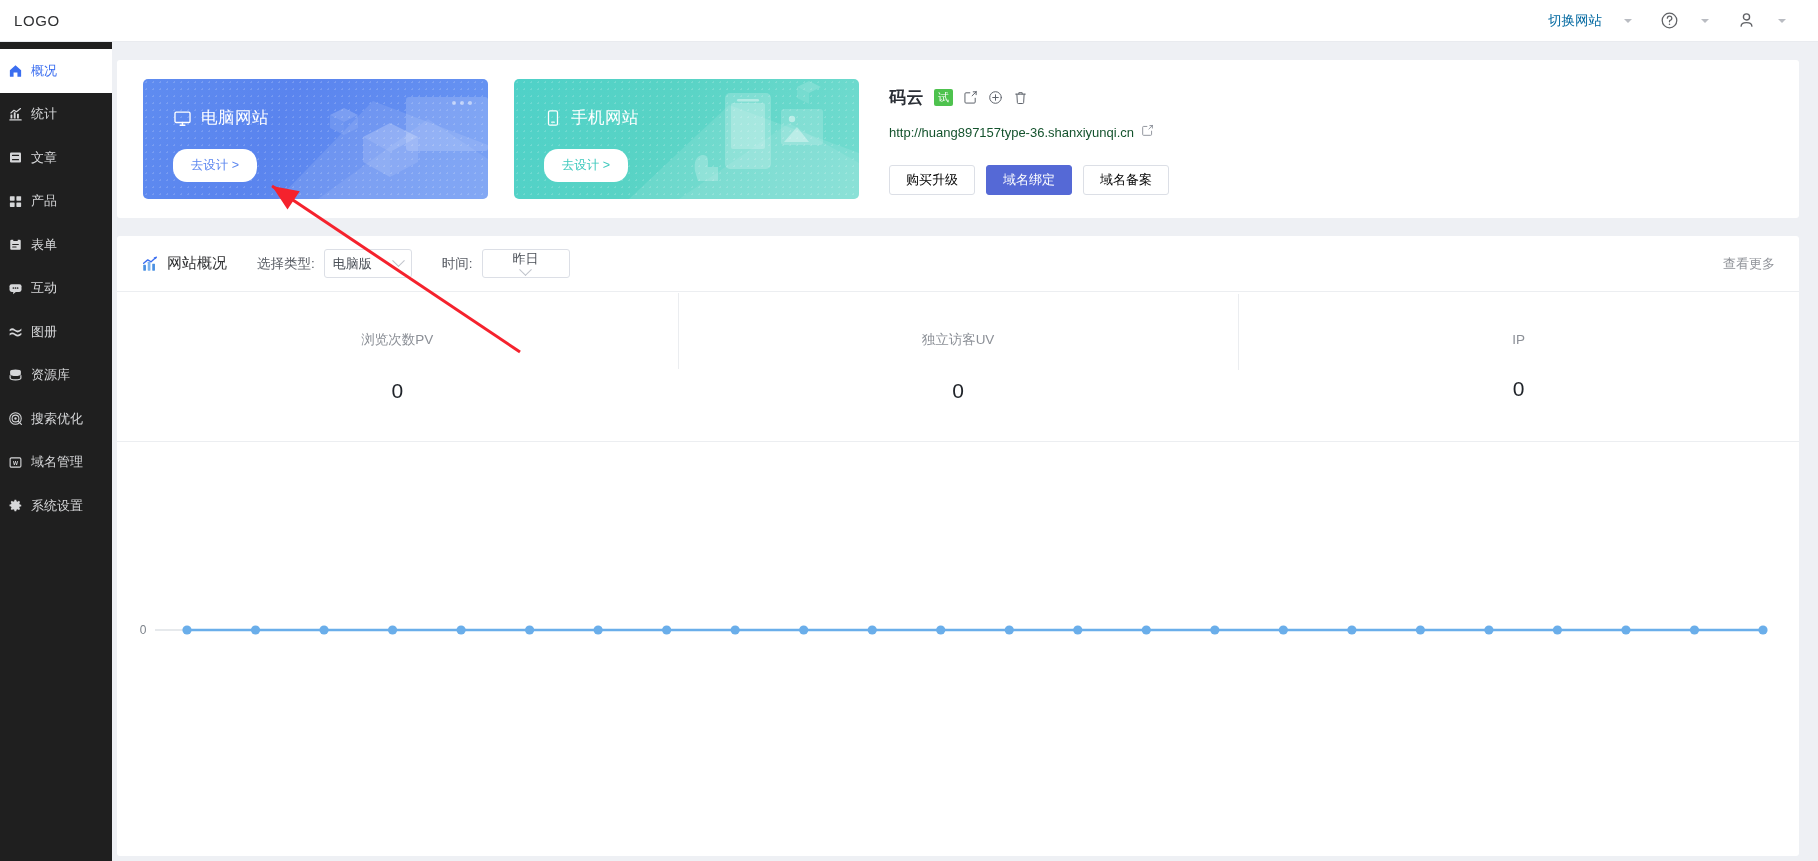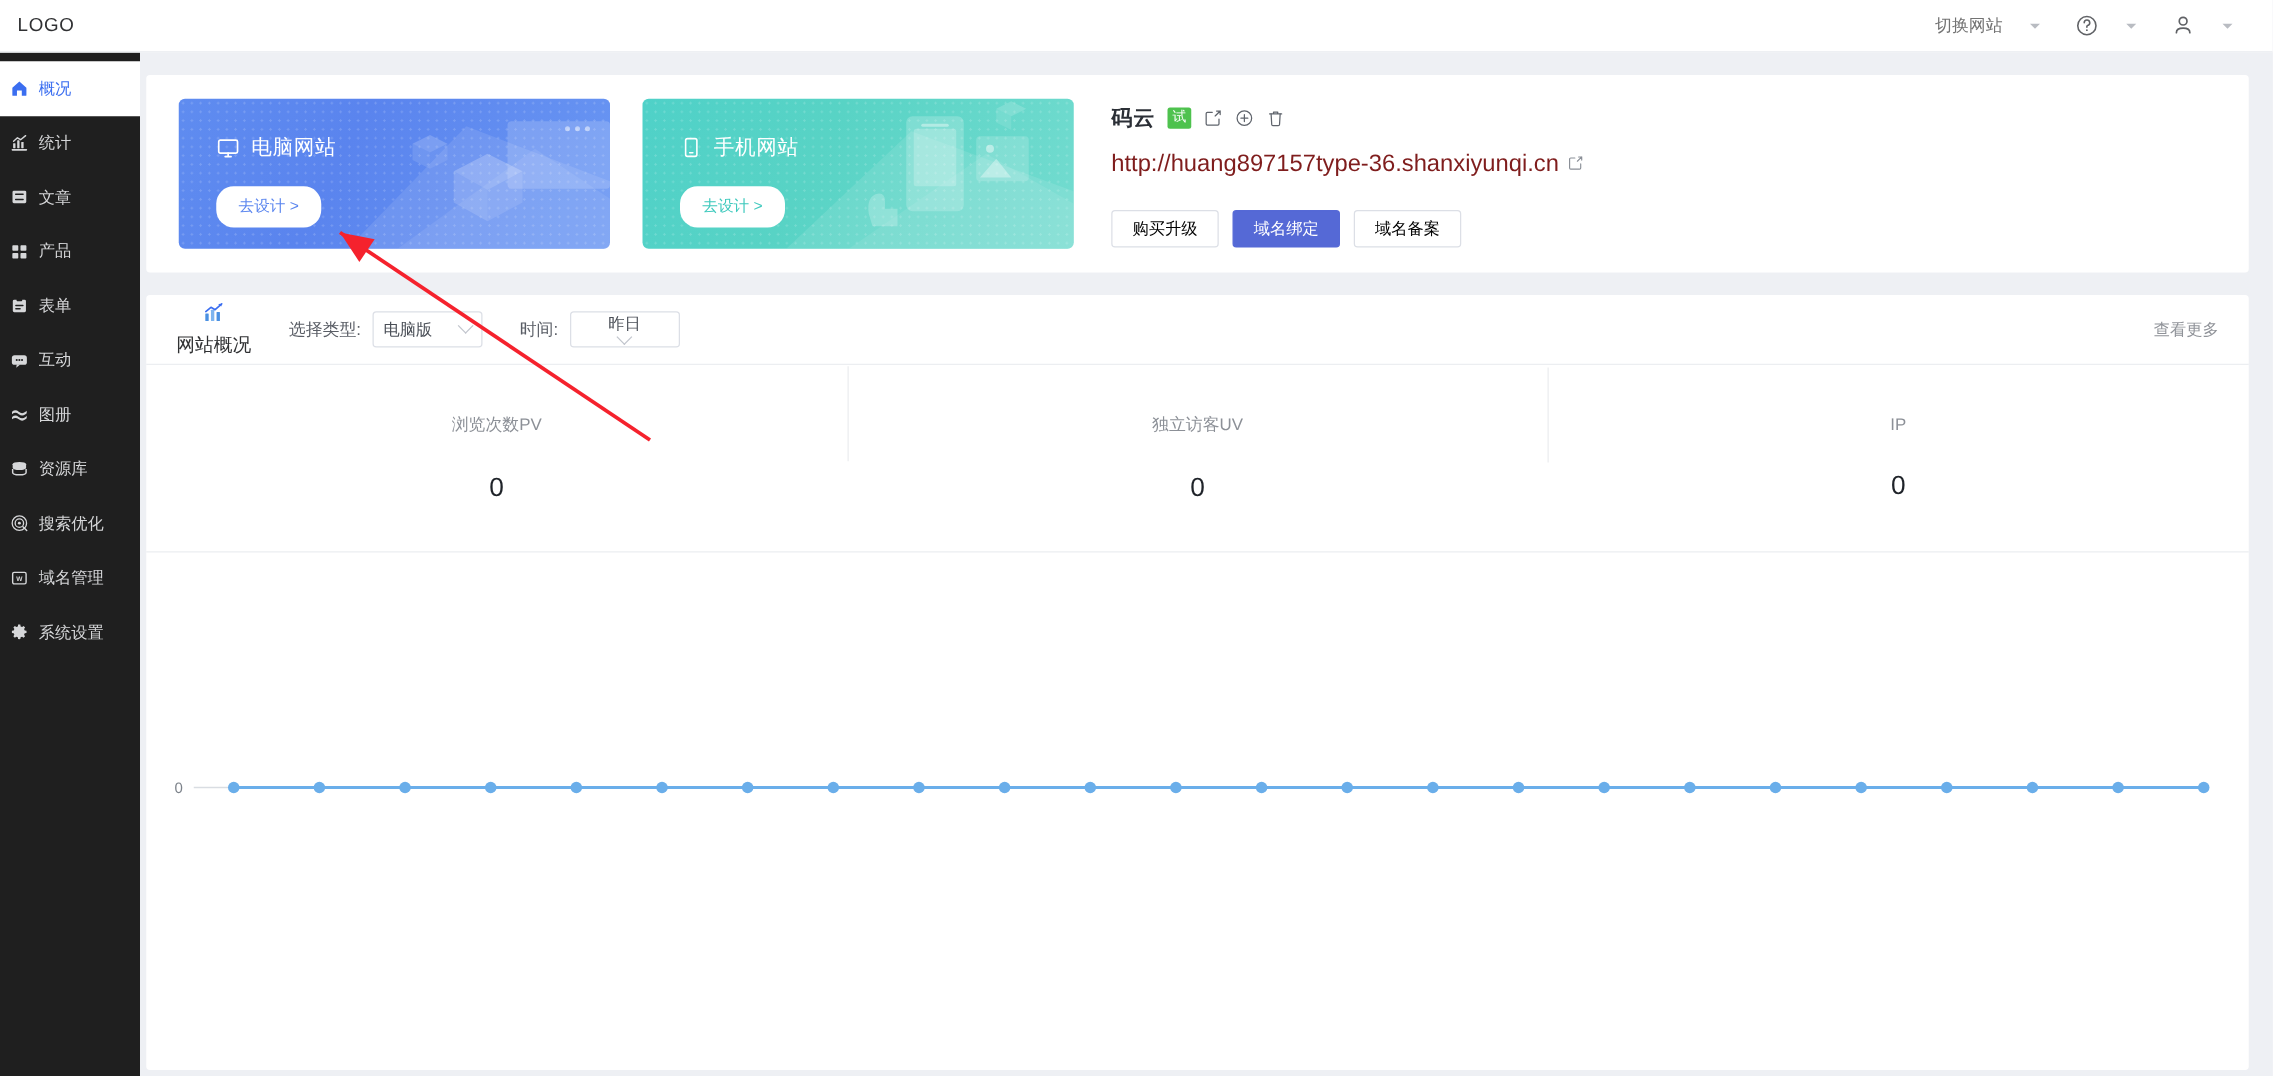"切换网站" .tb-item { color: #737373 -> #0369a1 }
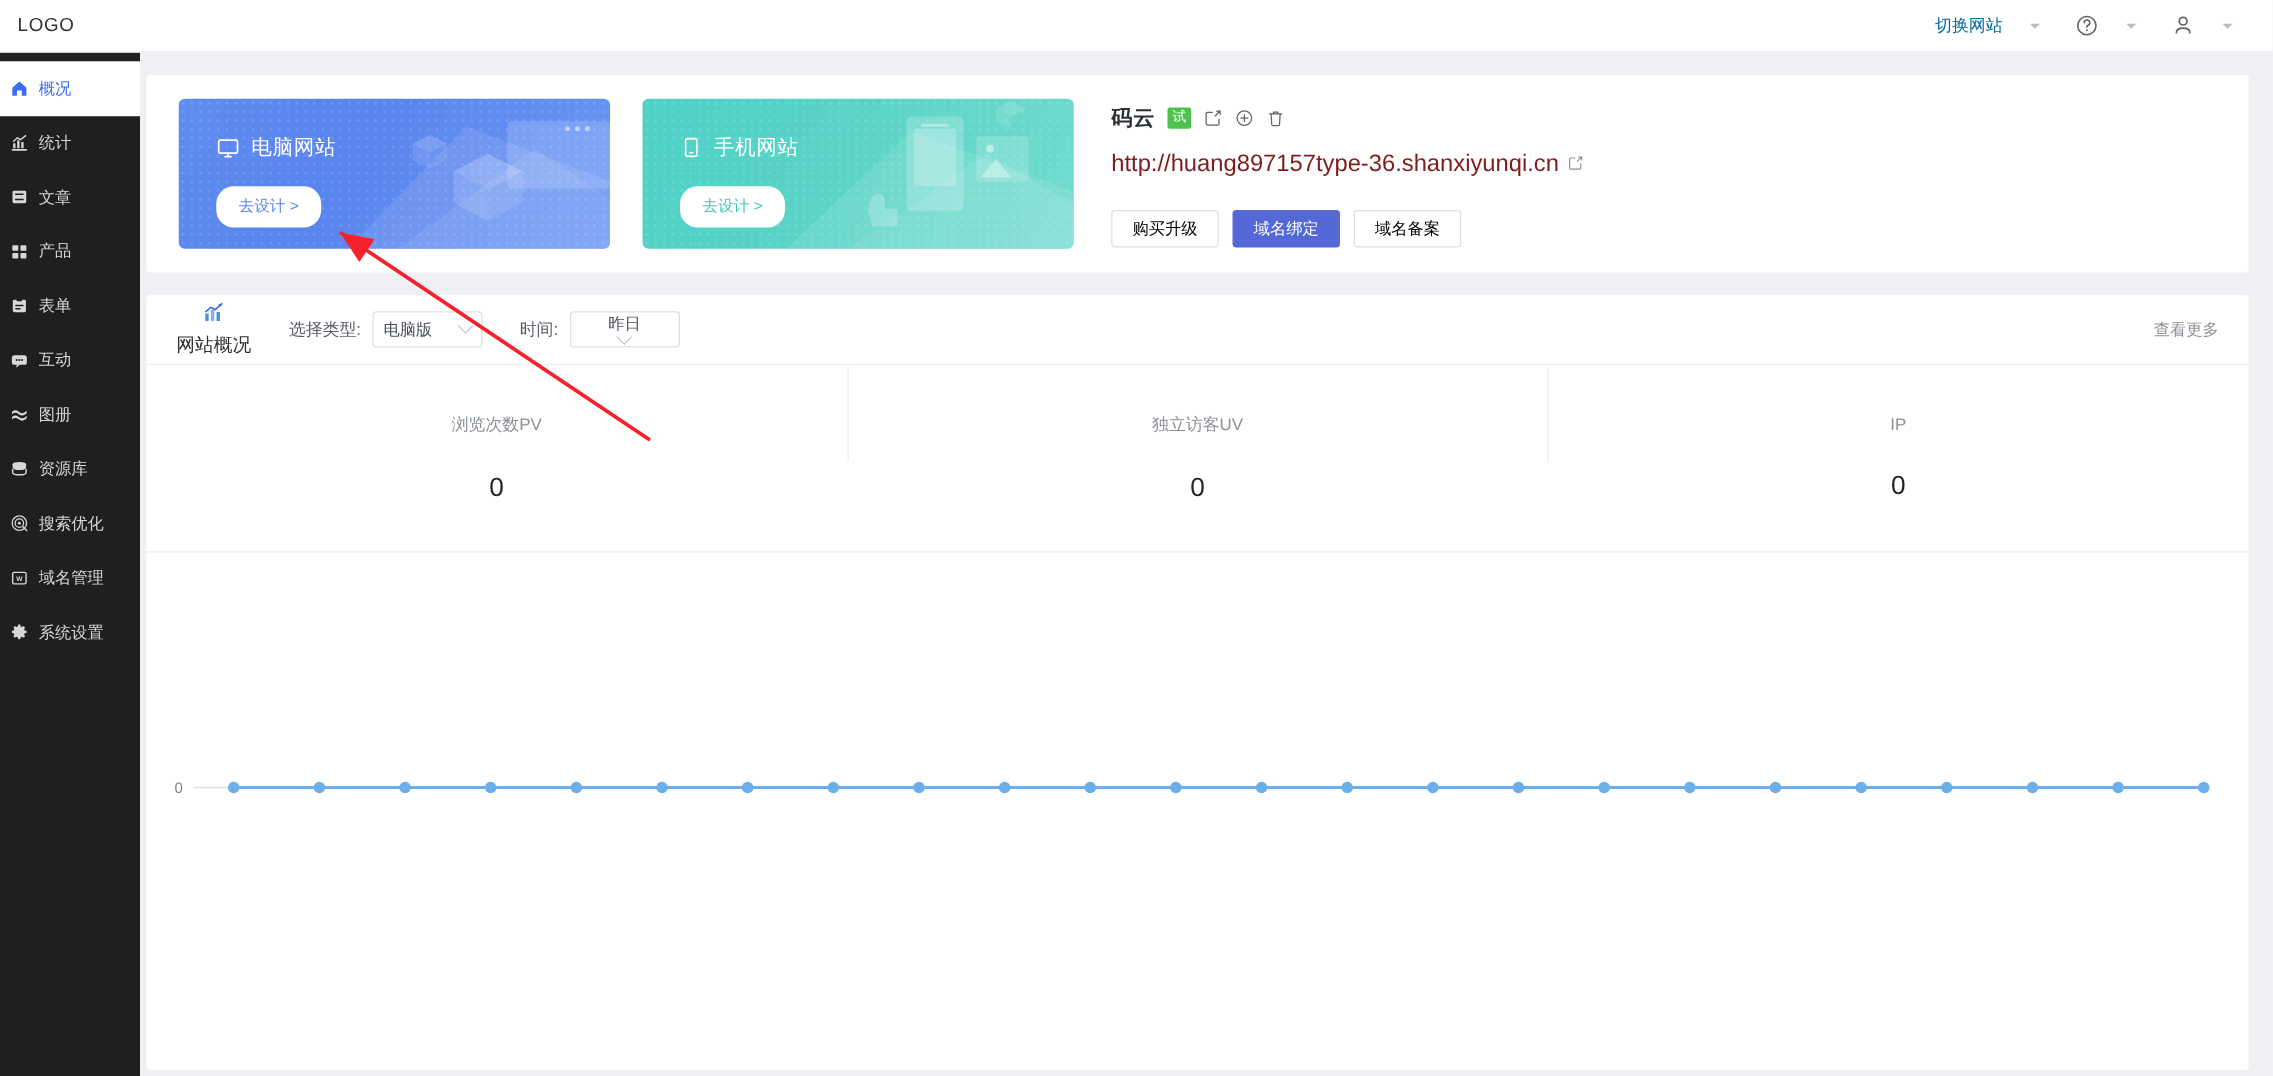"http://huang897157type-36.shanxiyunqi.cn" .si-url { color: #7f1d1d -> #14532d; font-size: 19px -> 13px; justify-content: space-between -> none }
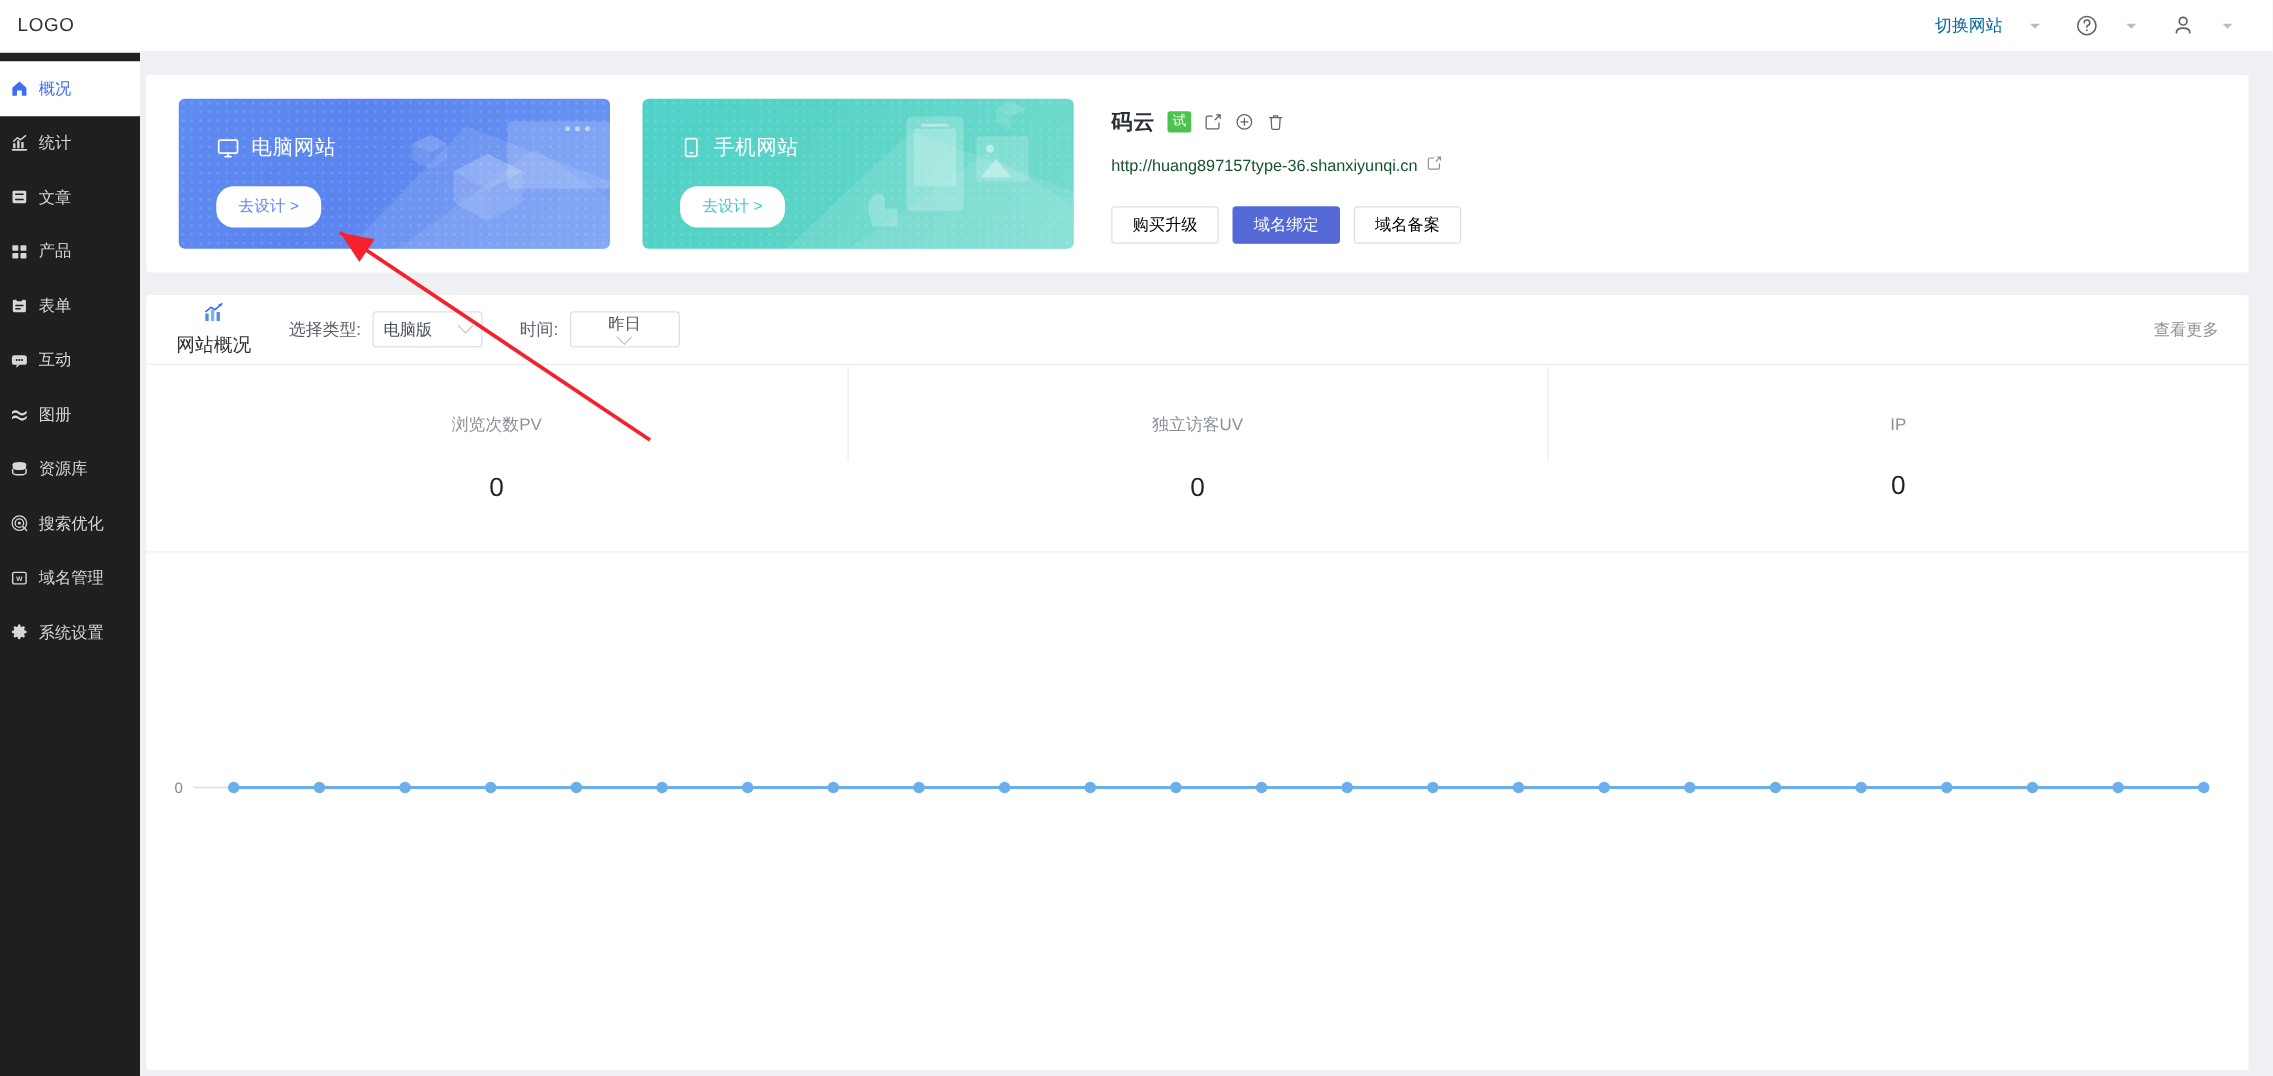"网站概况" .ch-title { flex-direction: column -> none }
